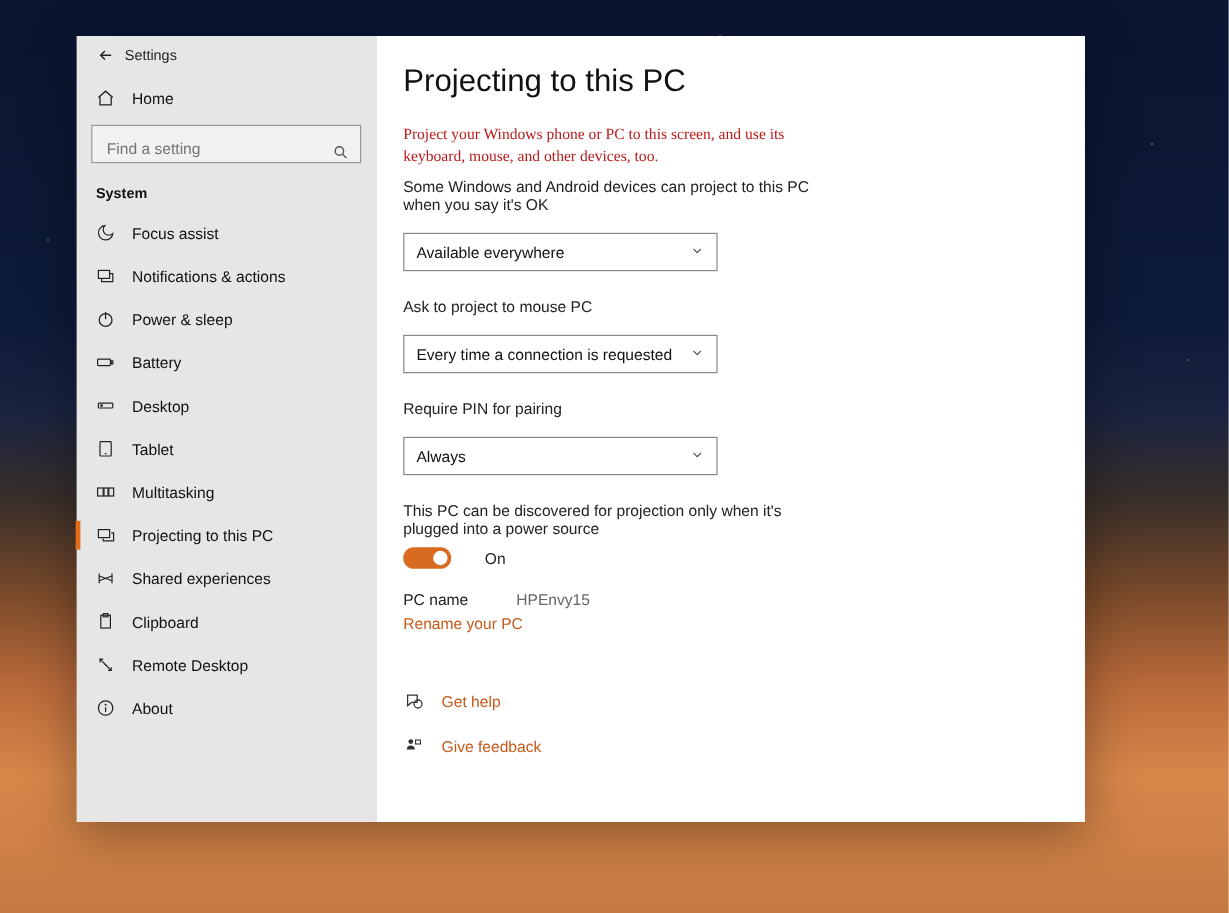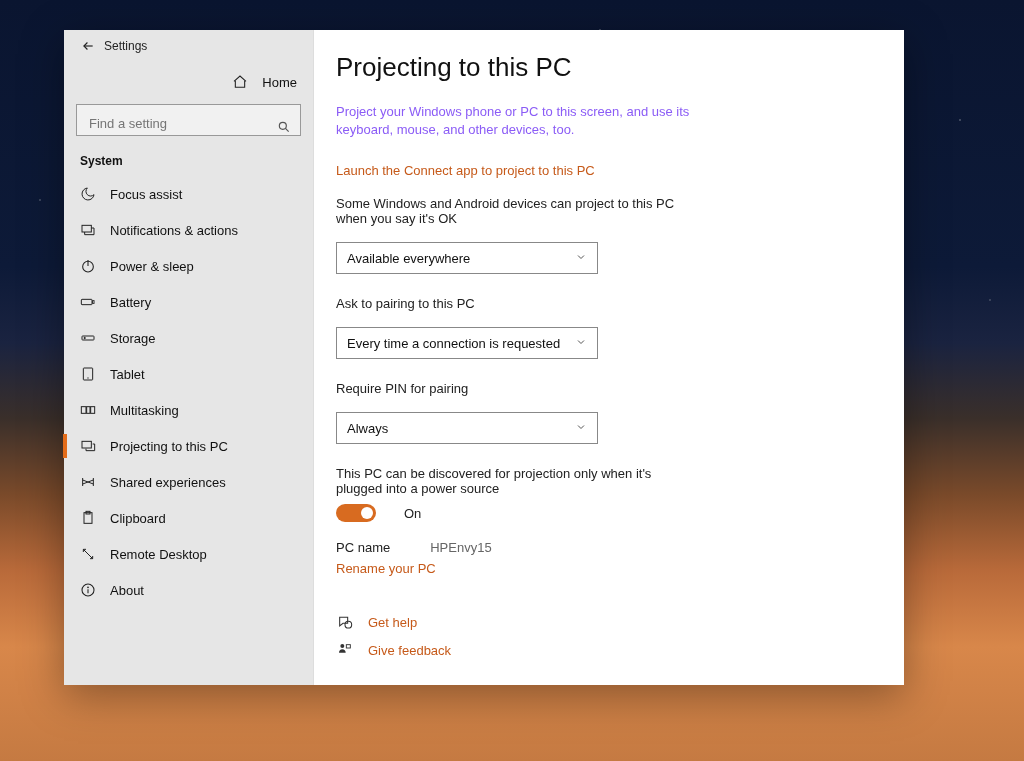"Home" .home-row { justify-content: flex-end -> none }
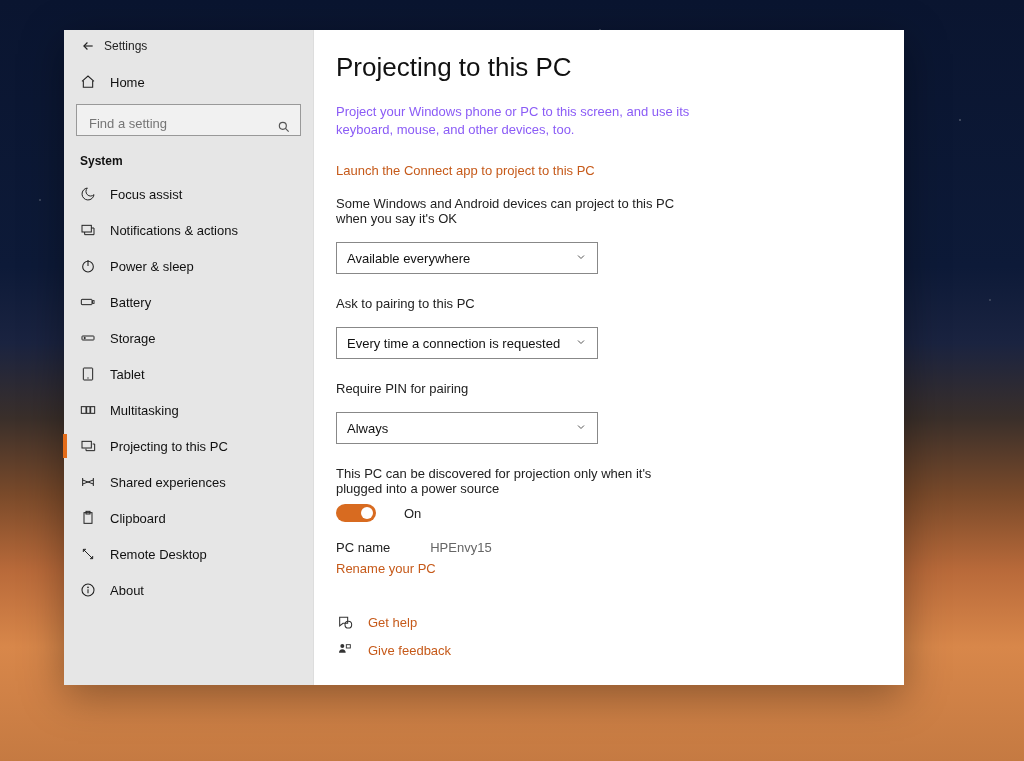"Project your Windows phone or" .para { color: #8b5cf6 -> #b91c1c; font-family: none -> Liberation Serif, serif; margin-bottom: 22px -> 9px }
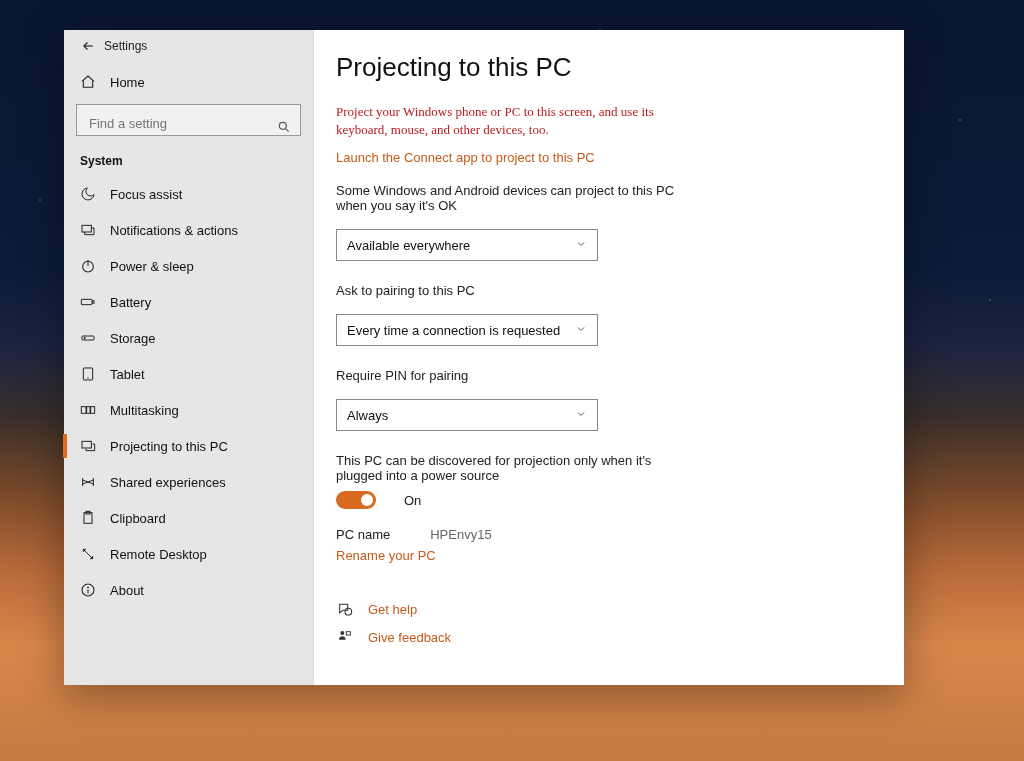"Launch the Connect app to" span.link { html: <span>Launch the Connect app to project to this PC</span> -> none }
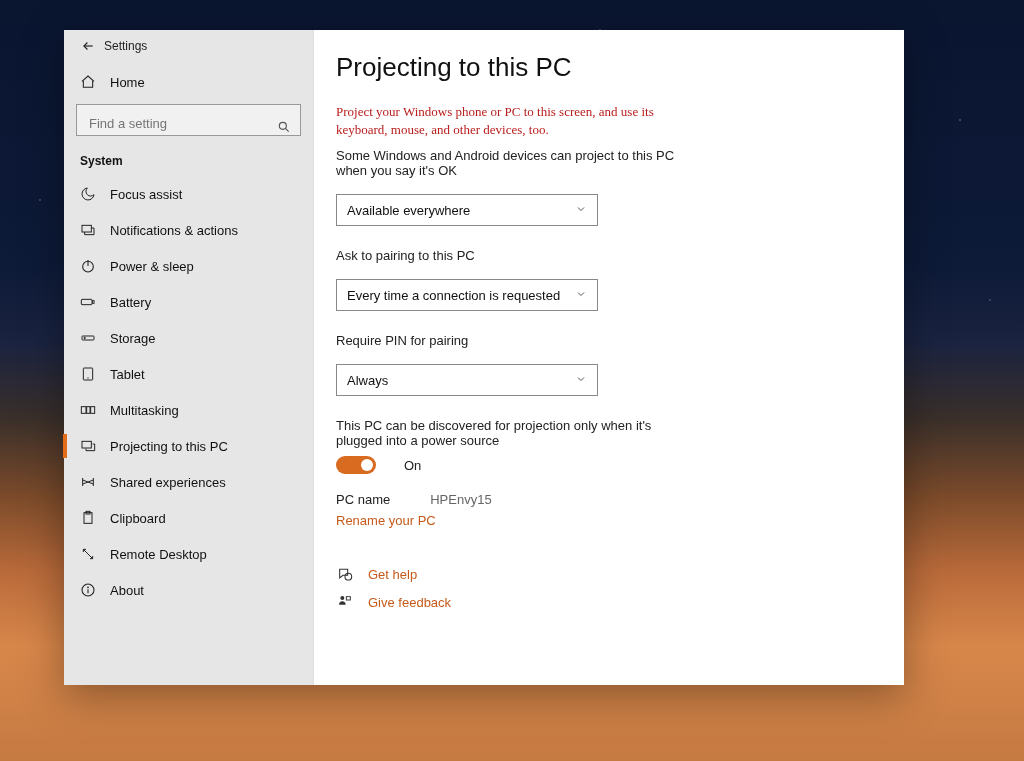"Ask to pairing to this" div.field-label { text: pairing to this -> project to mouse }
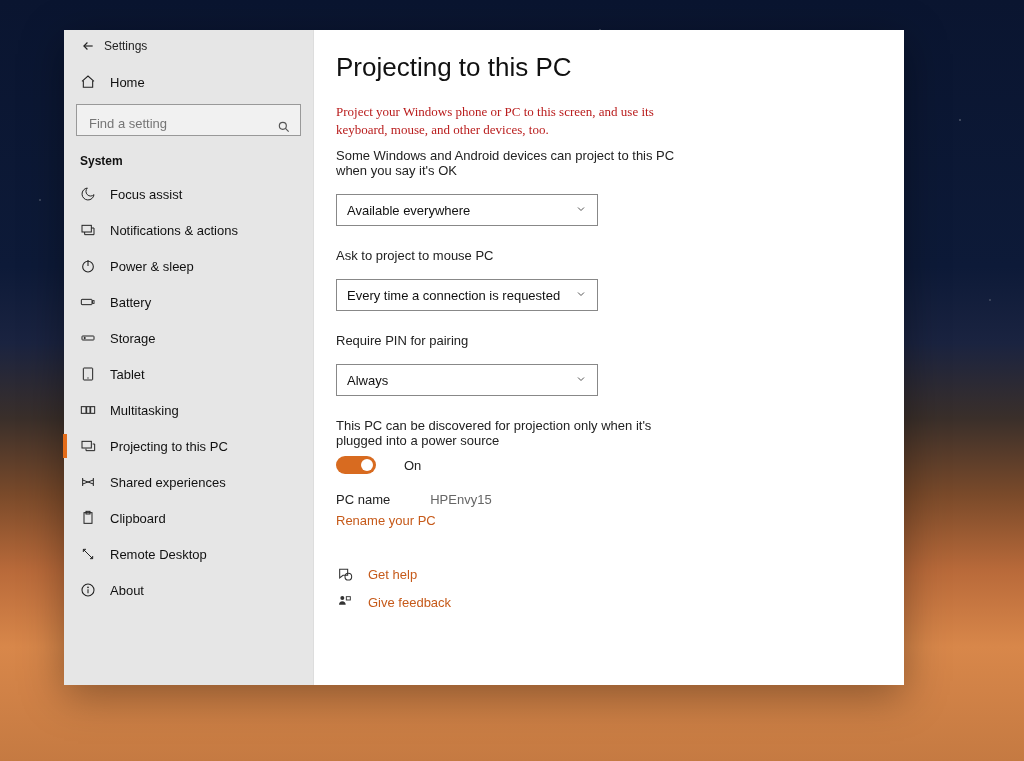"Storage" span { text: Storage -> Desktop }
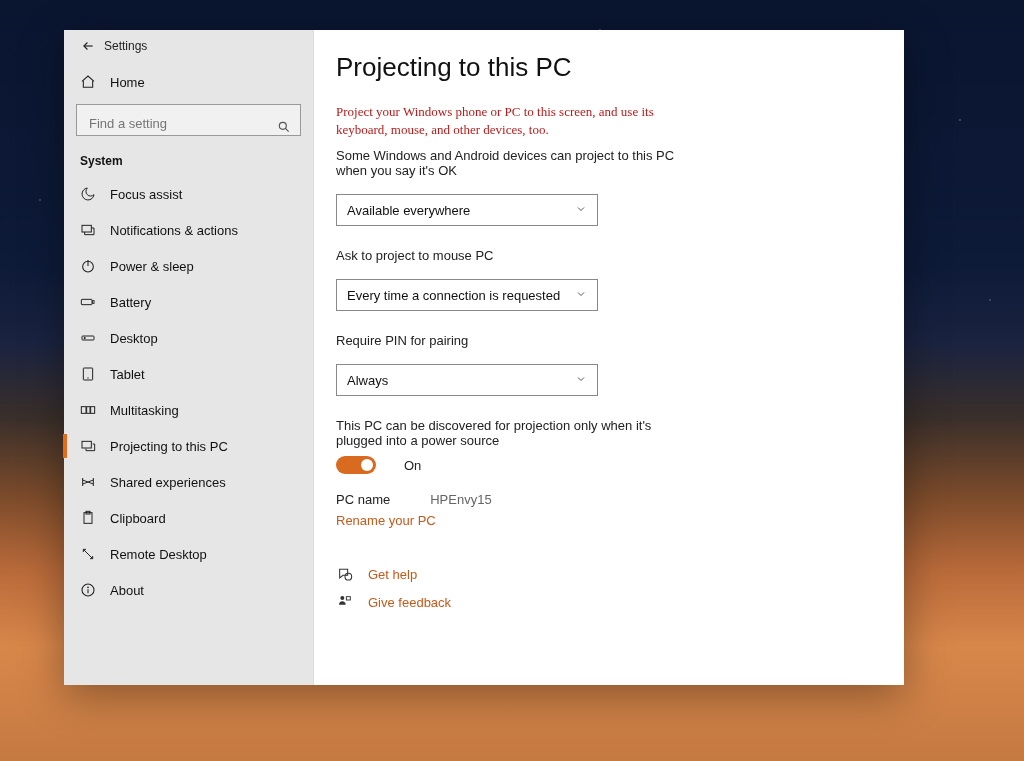"Get help" .help-row { margin-top: 10px -> 20px }
